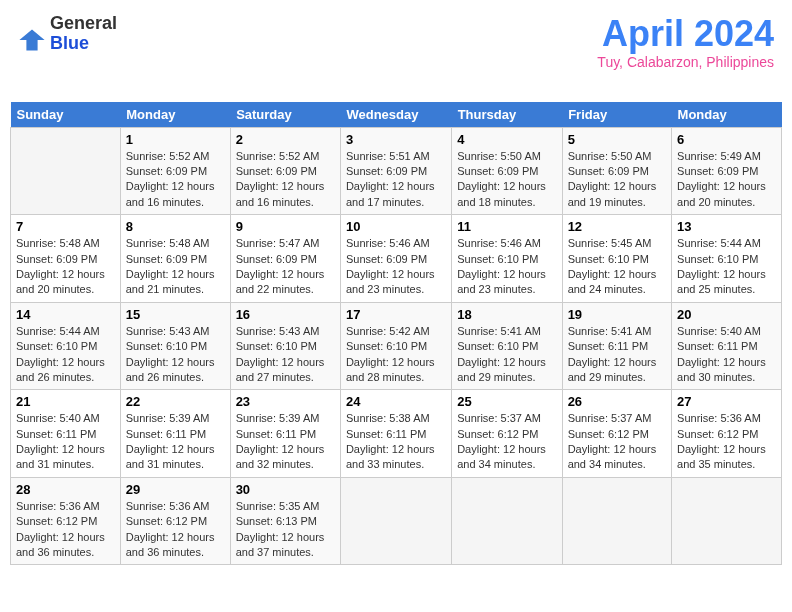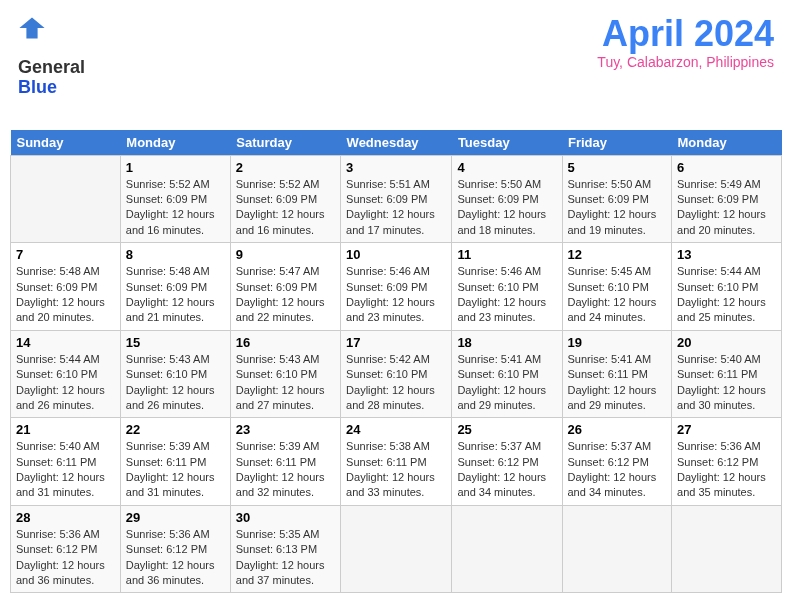"General" .logo { align-items: flex-start -> flex-end; flex-direction: column -> none; gap: 16px -> 4px }
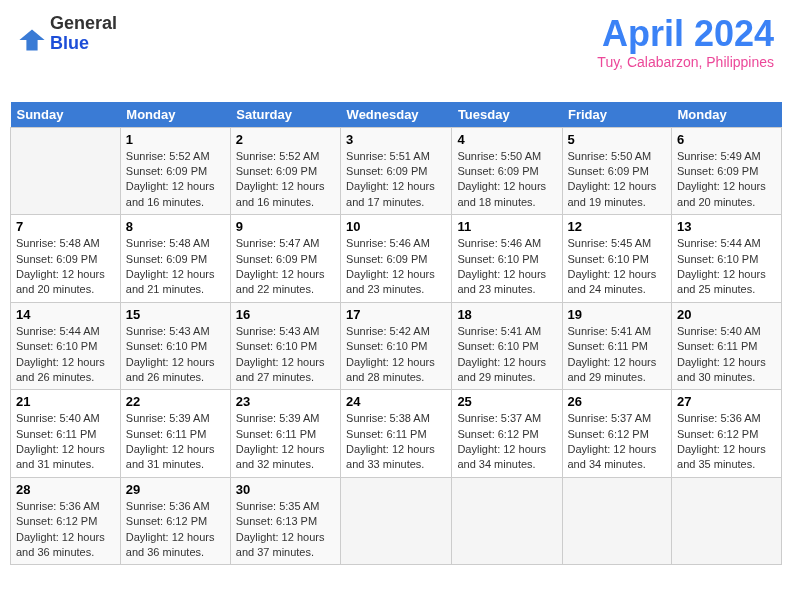"Tuesday" th { text: Tuesday -> Thursday }
